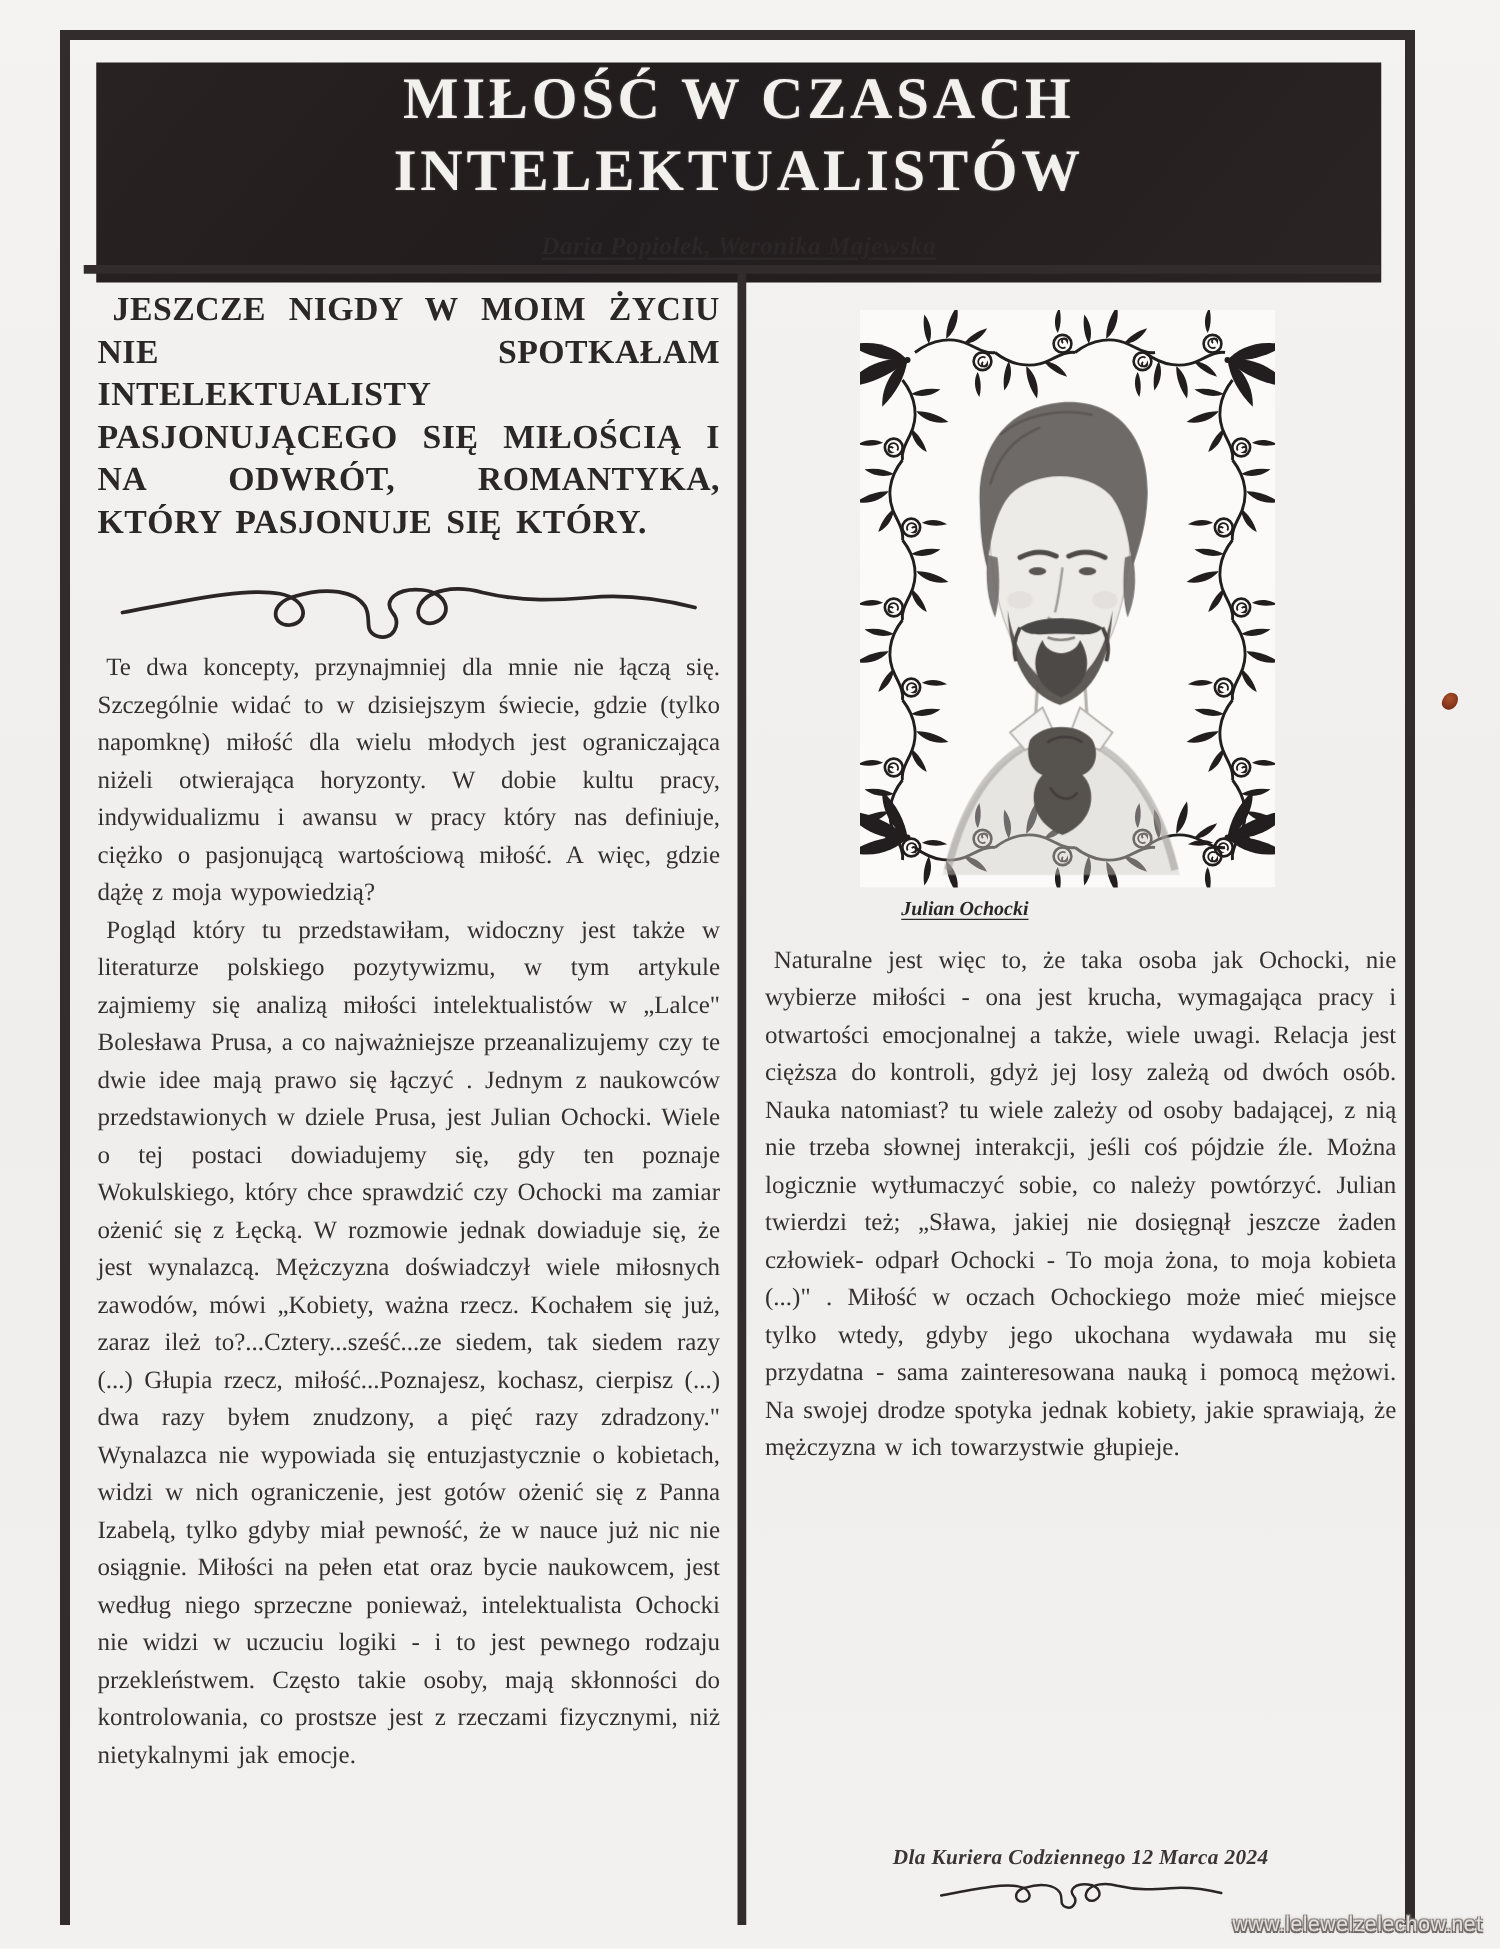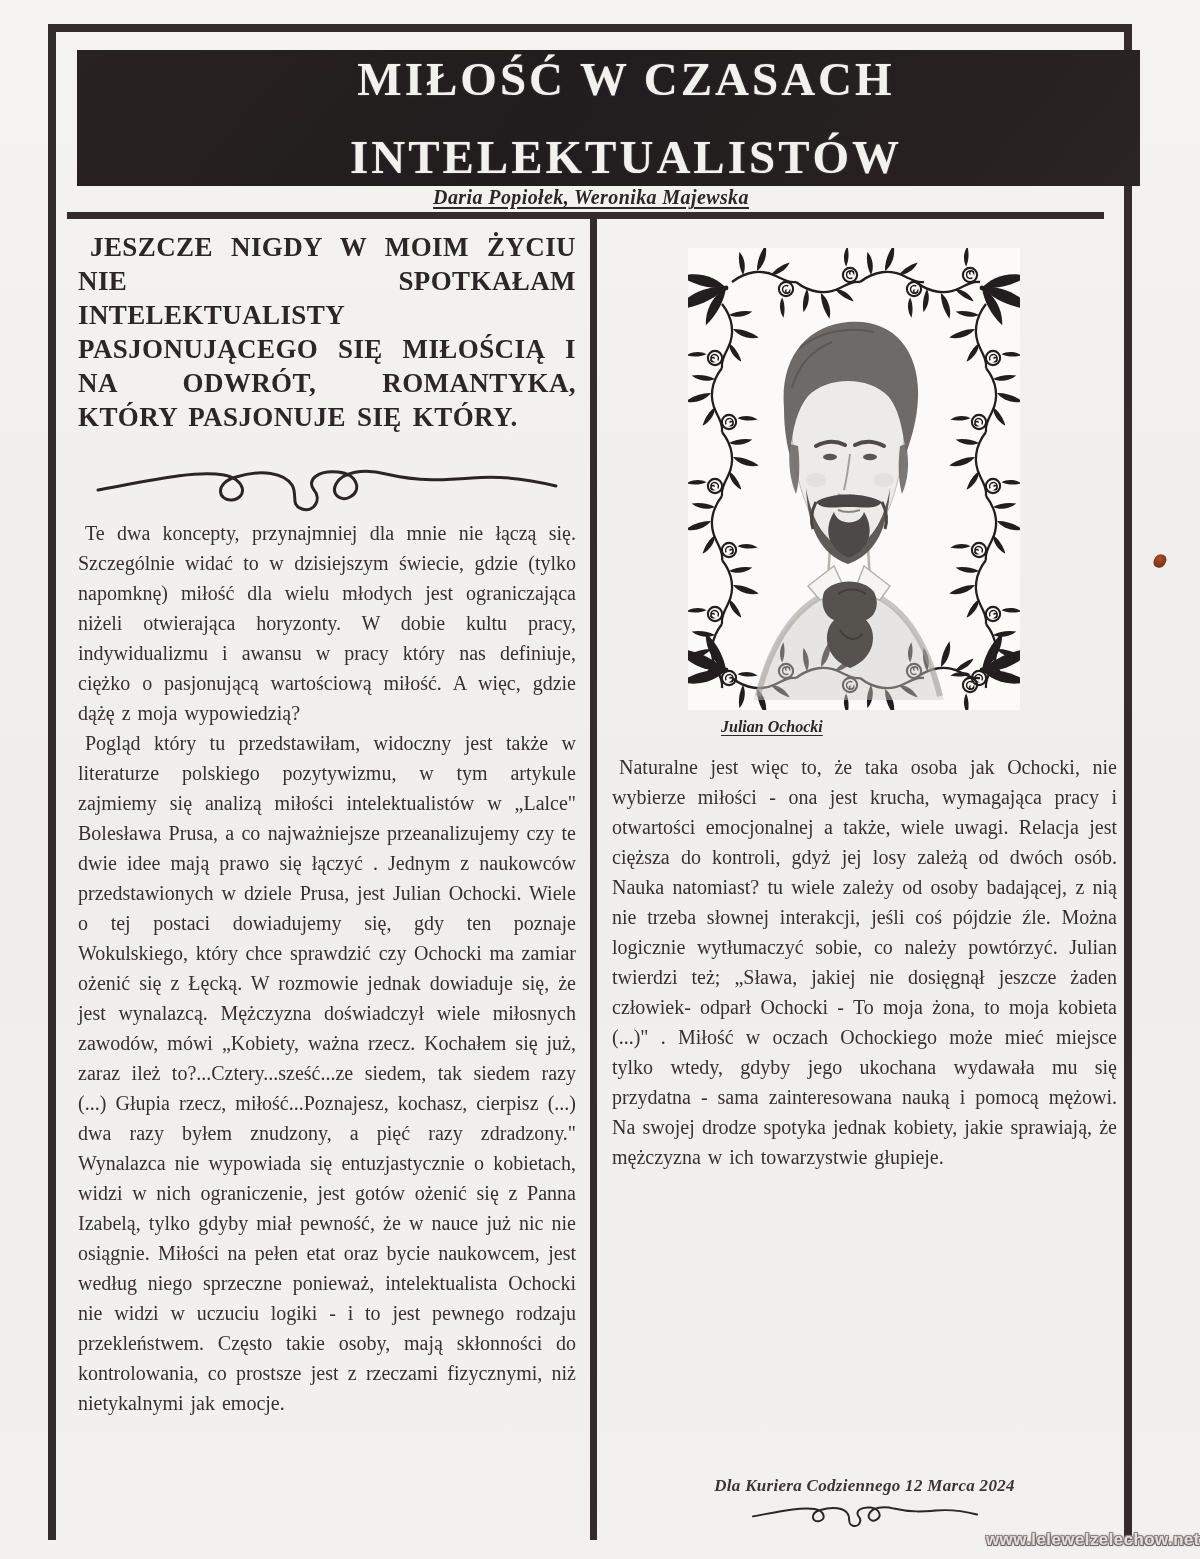"MIŁOŚĆ W CZASACH" .banner { height: 136px -> 176px; justify-content: space-between -> flex-start; padding-left: 35px -> none }
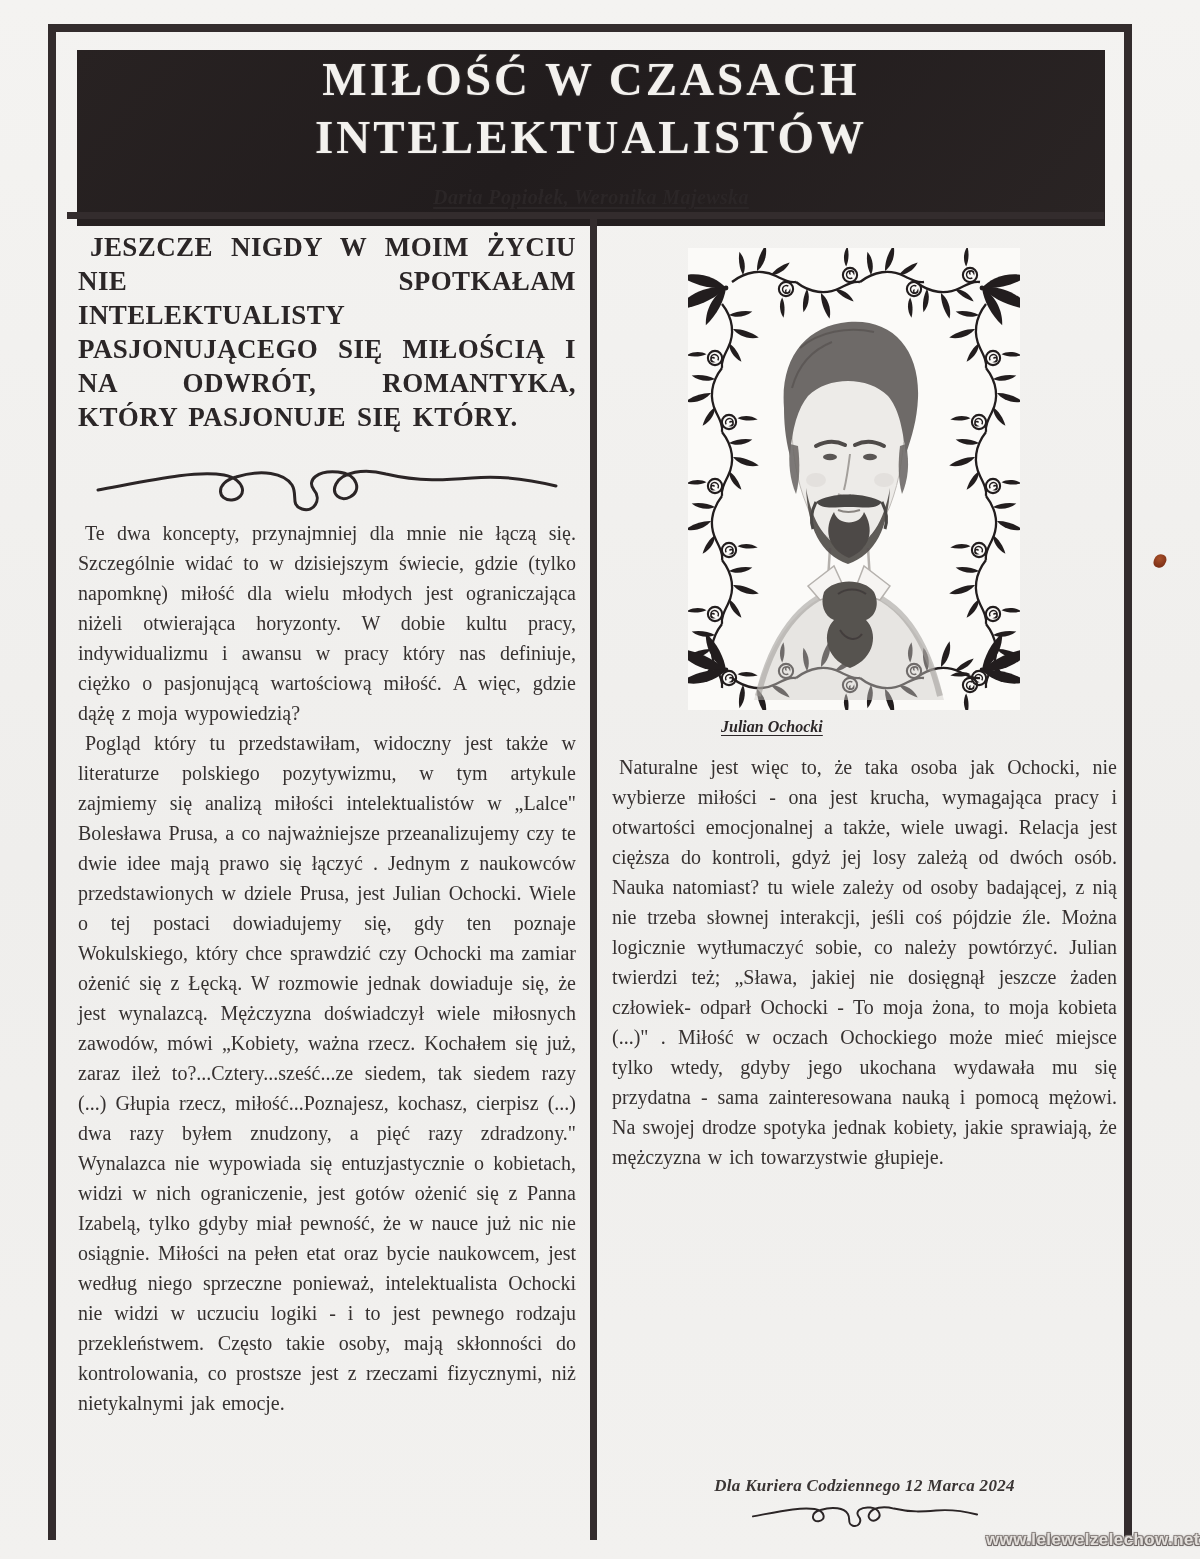"www.lelewelzelechow.net" .watermark { font-weight: bold -> normal }
